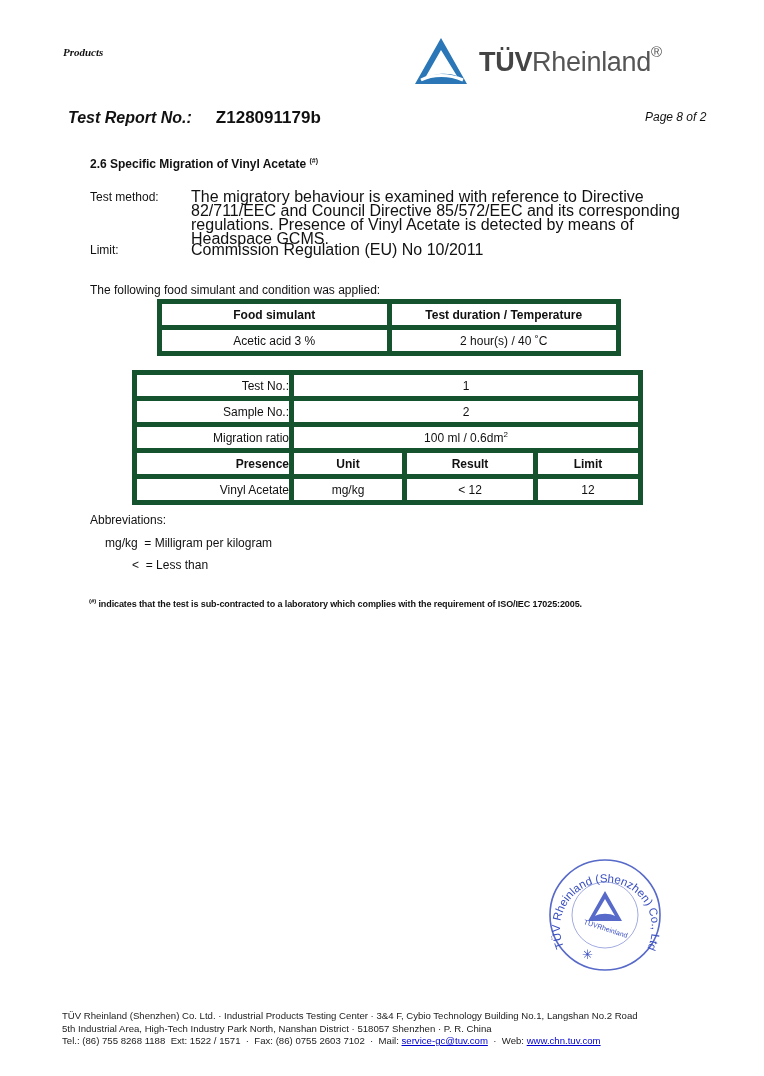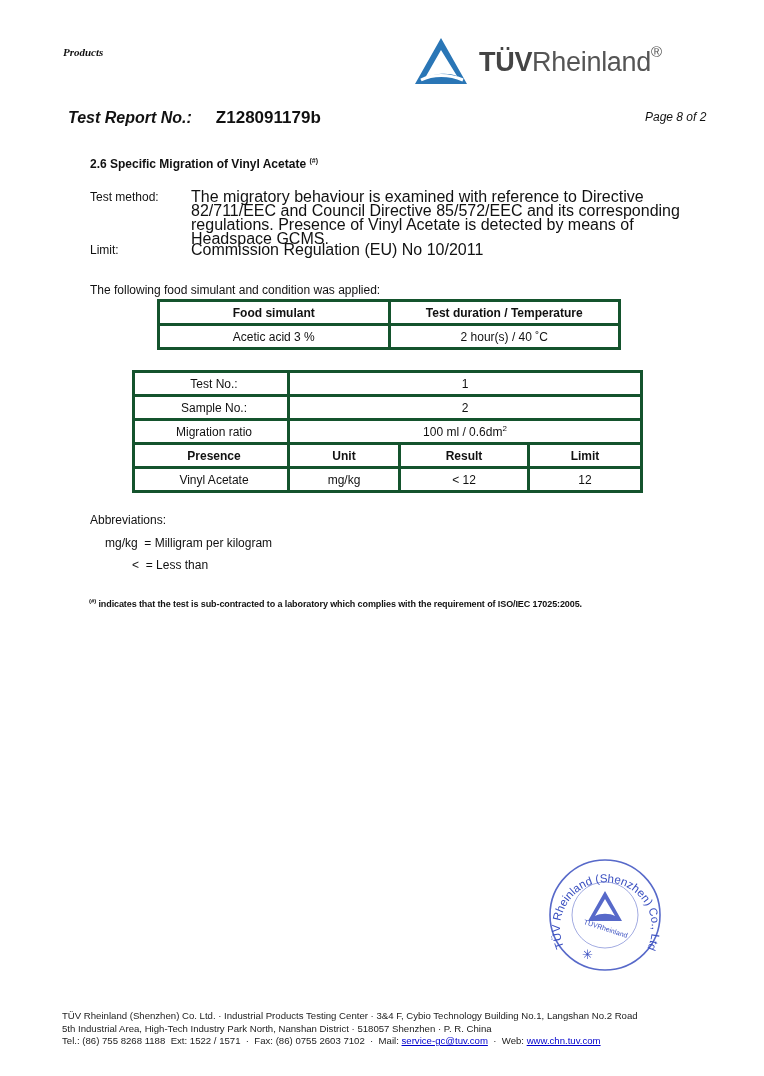"Food simulant" td { border: 3px solid #14532d -> 5px solid #14532d }
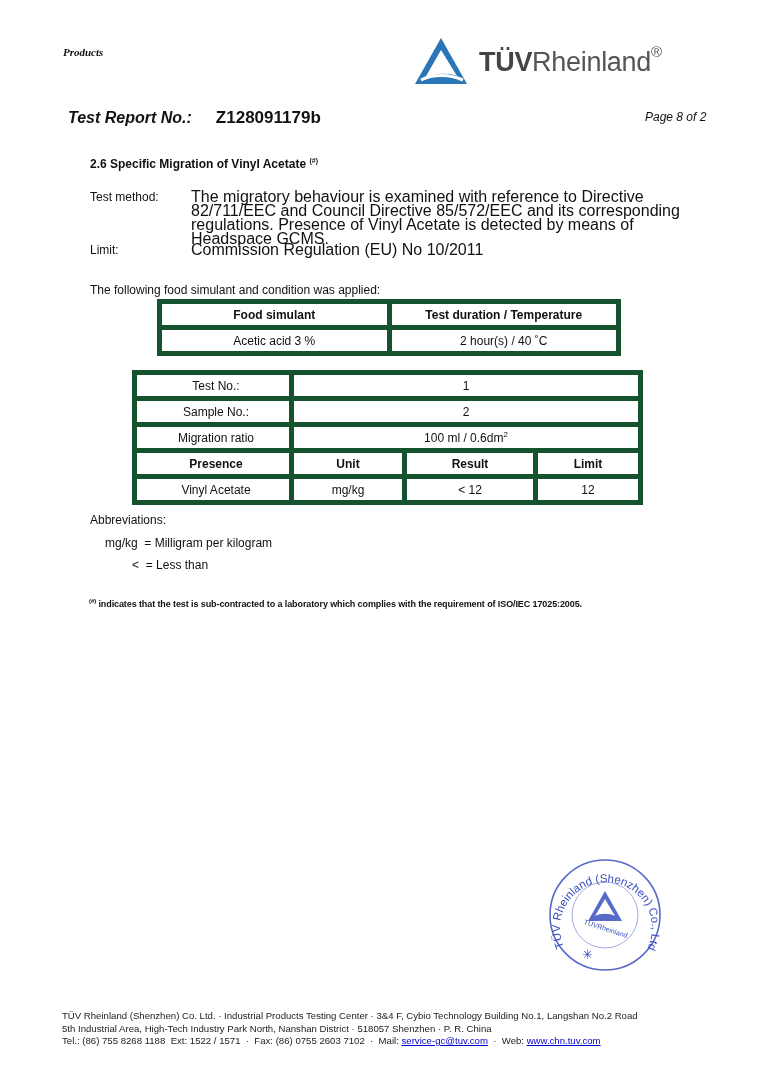"Test No.:" .t2 .l { text-align: center -> right }
